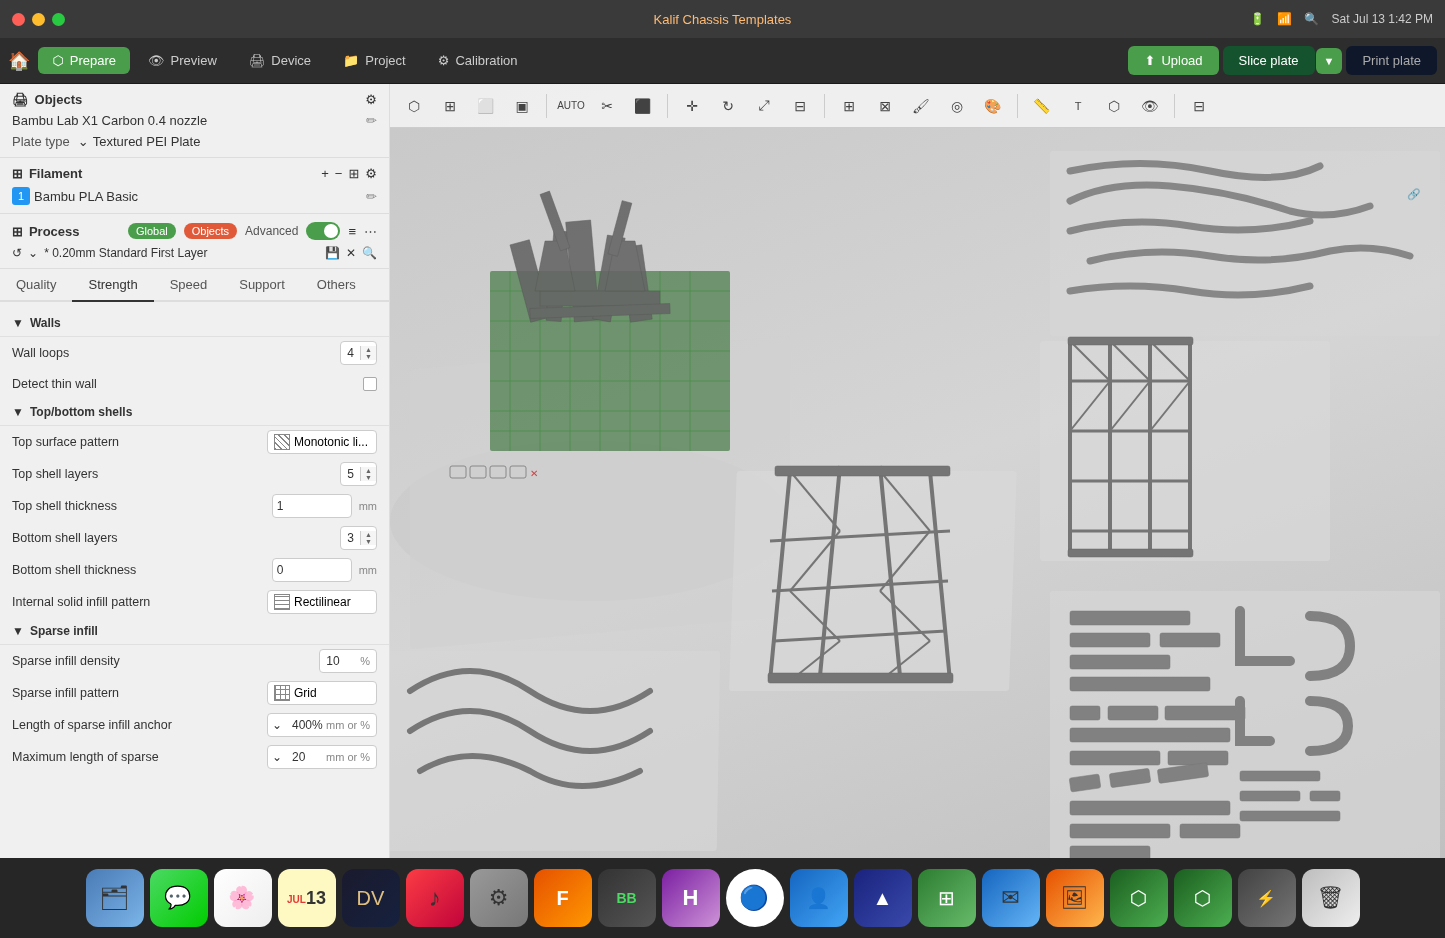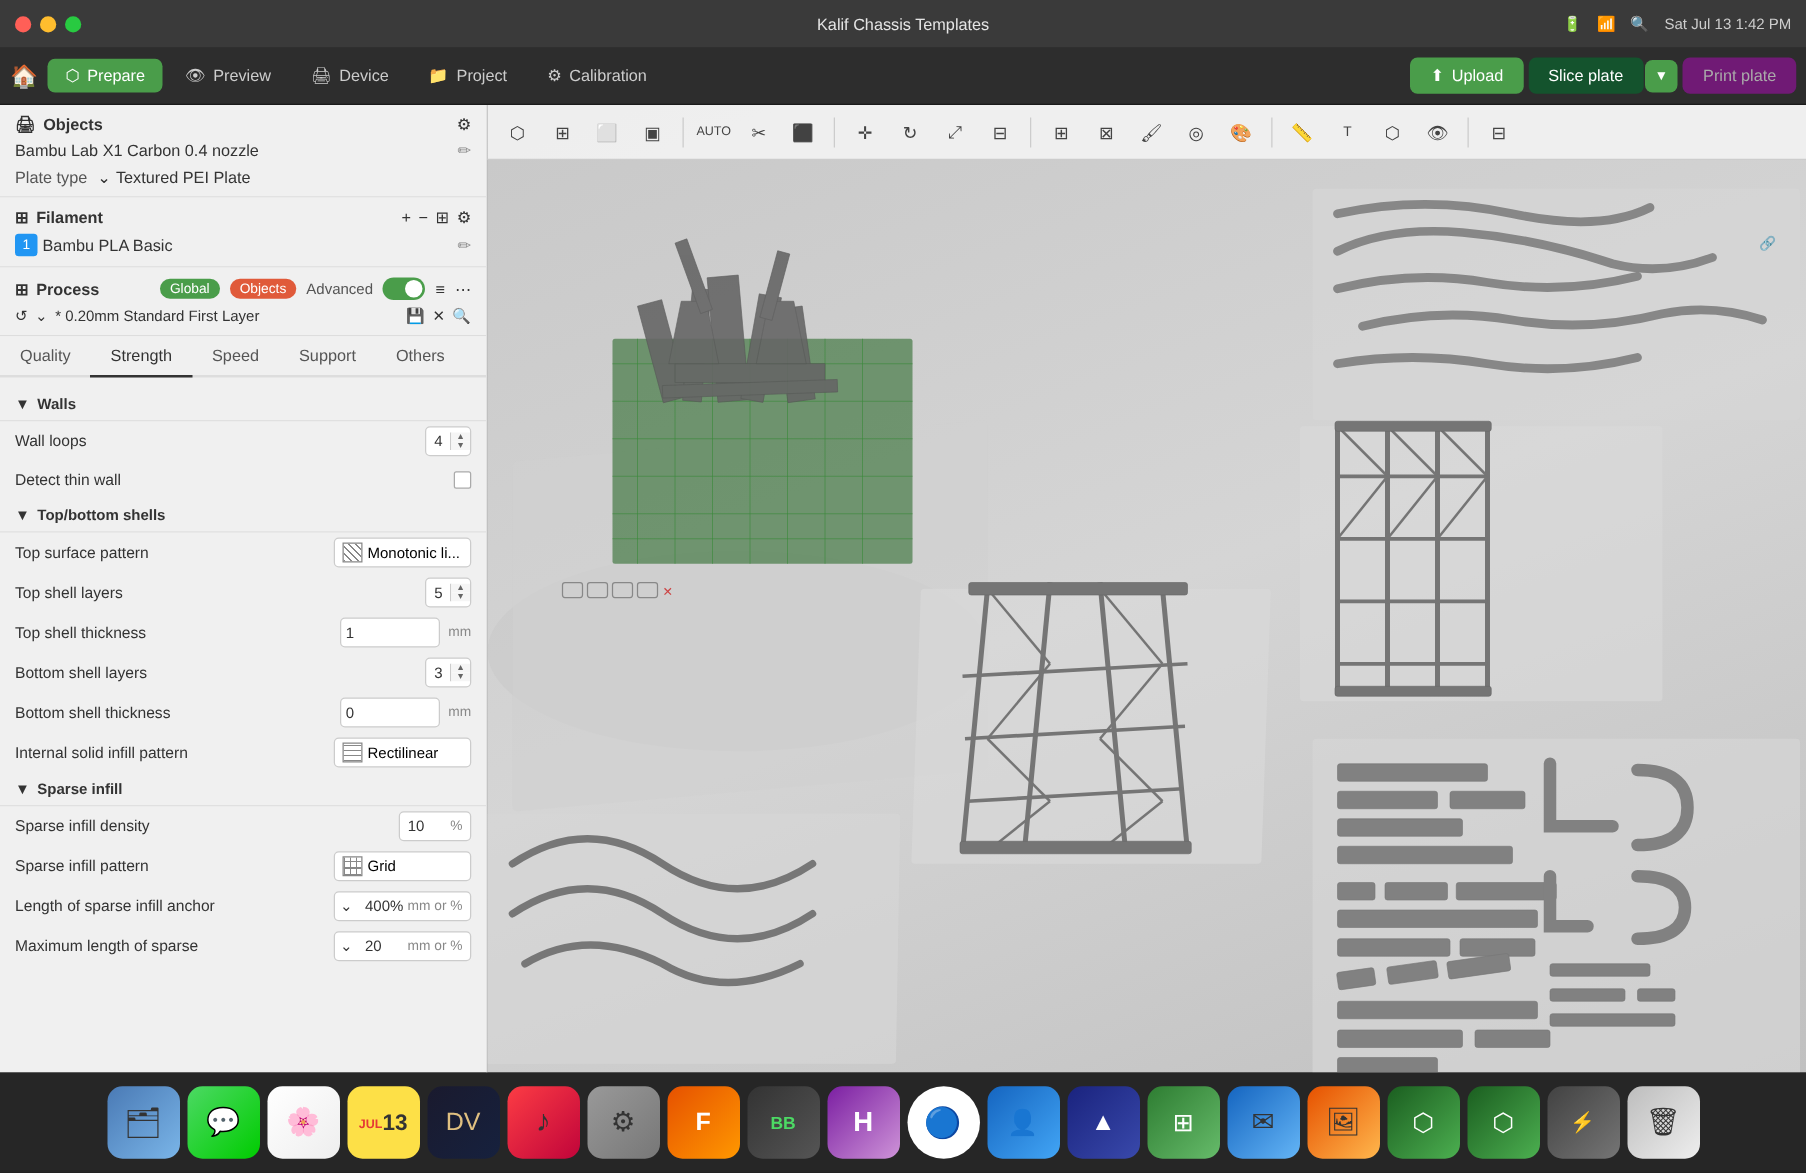"Kalif Chassis Templates" .title-bar-title { color: #e5e5e5 -> #fdba74 }
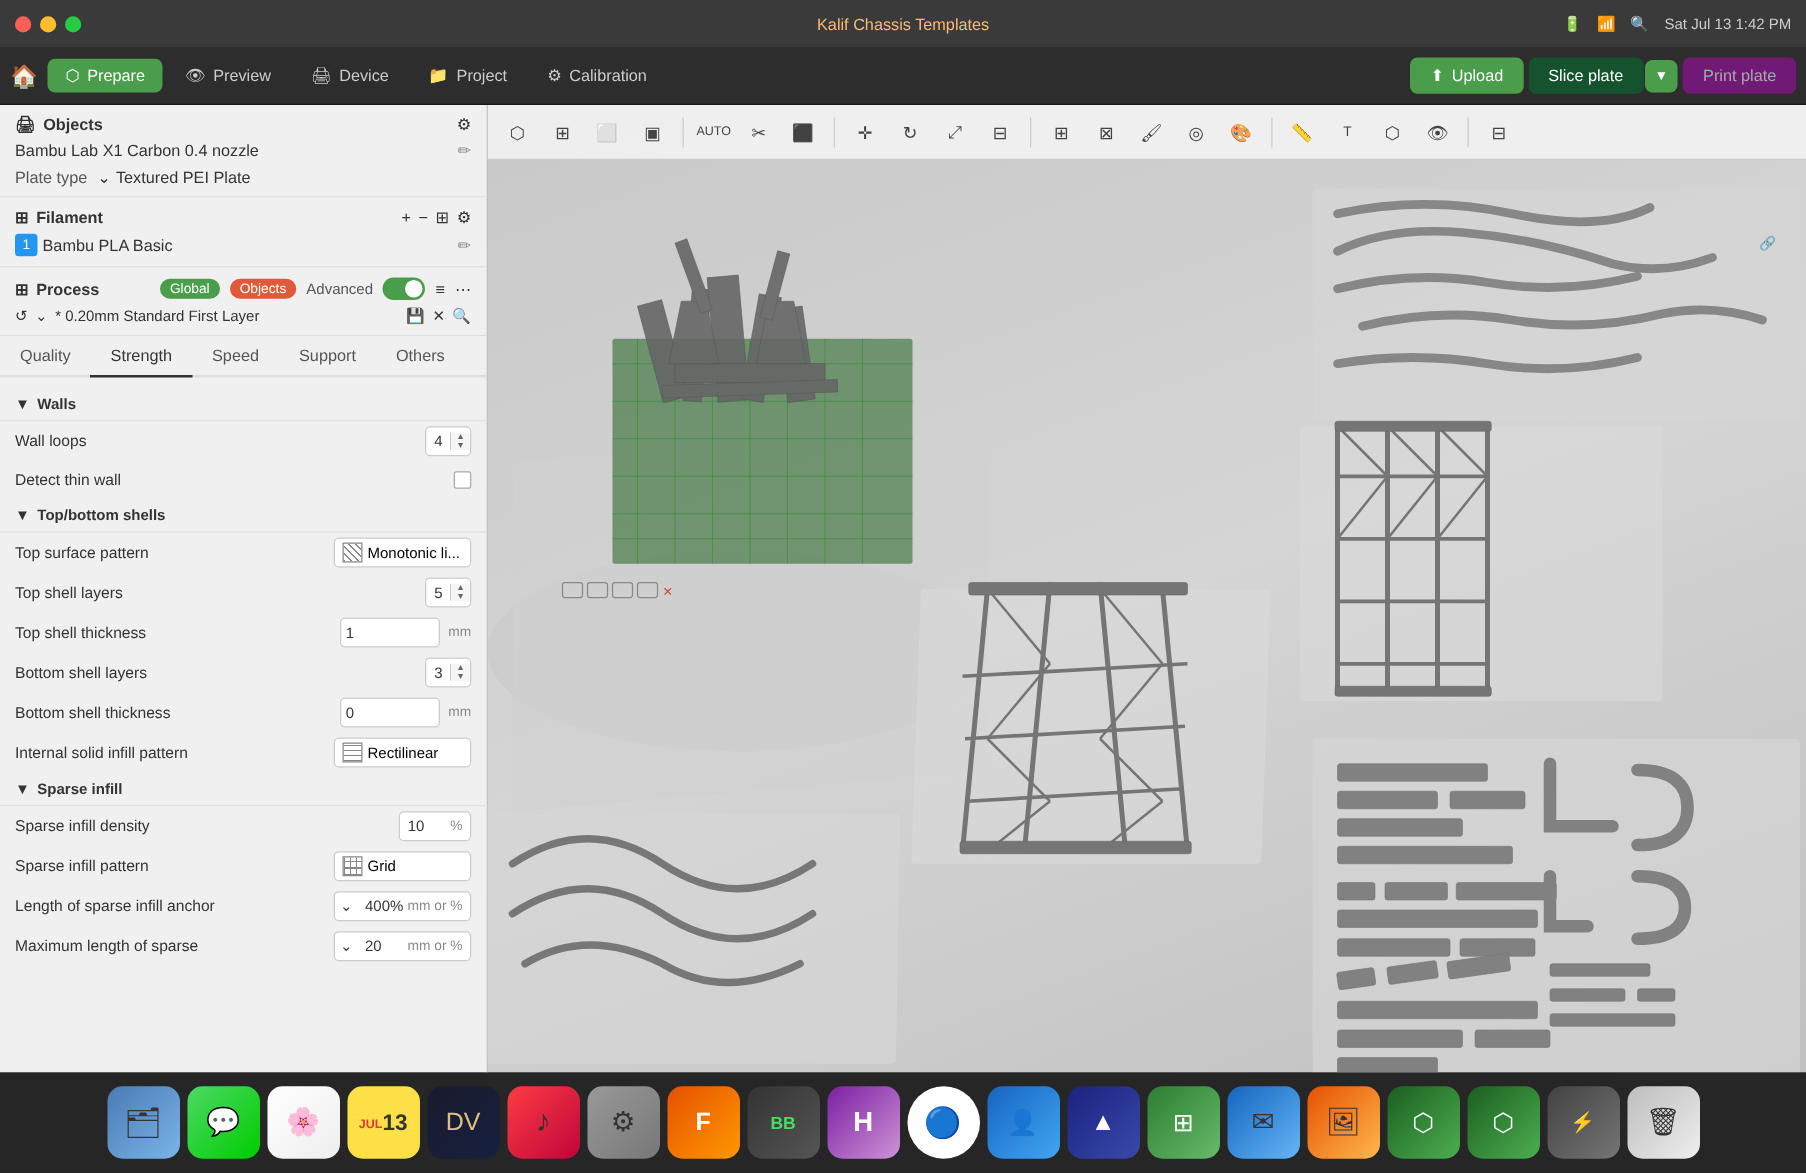"Print plate" .btn-print { background: #701a75 -> #0f172a }
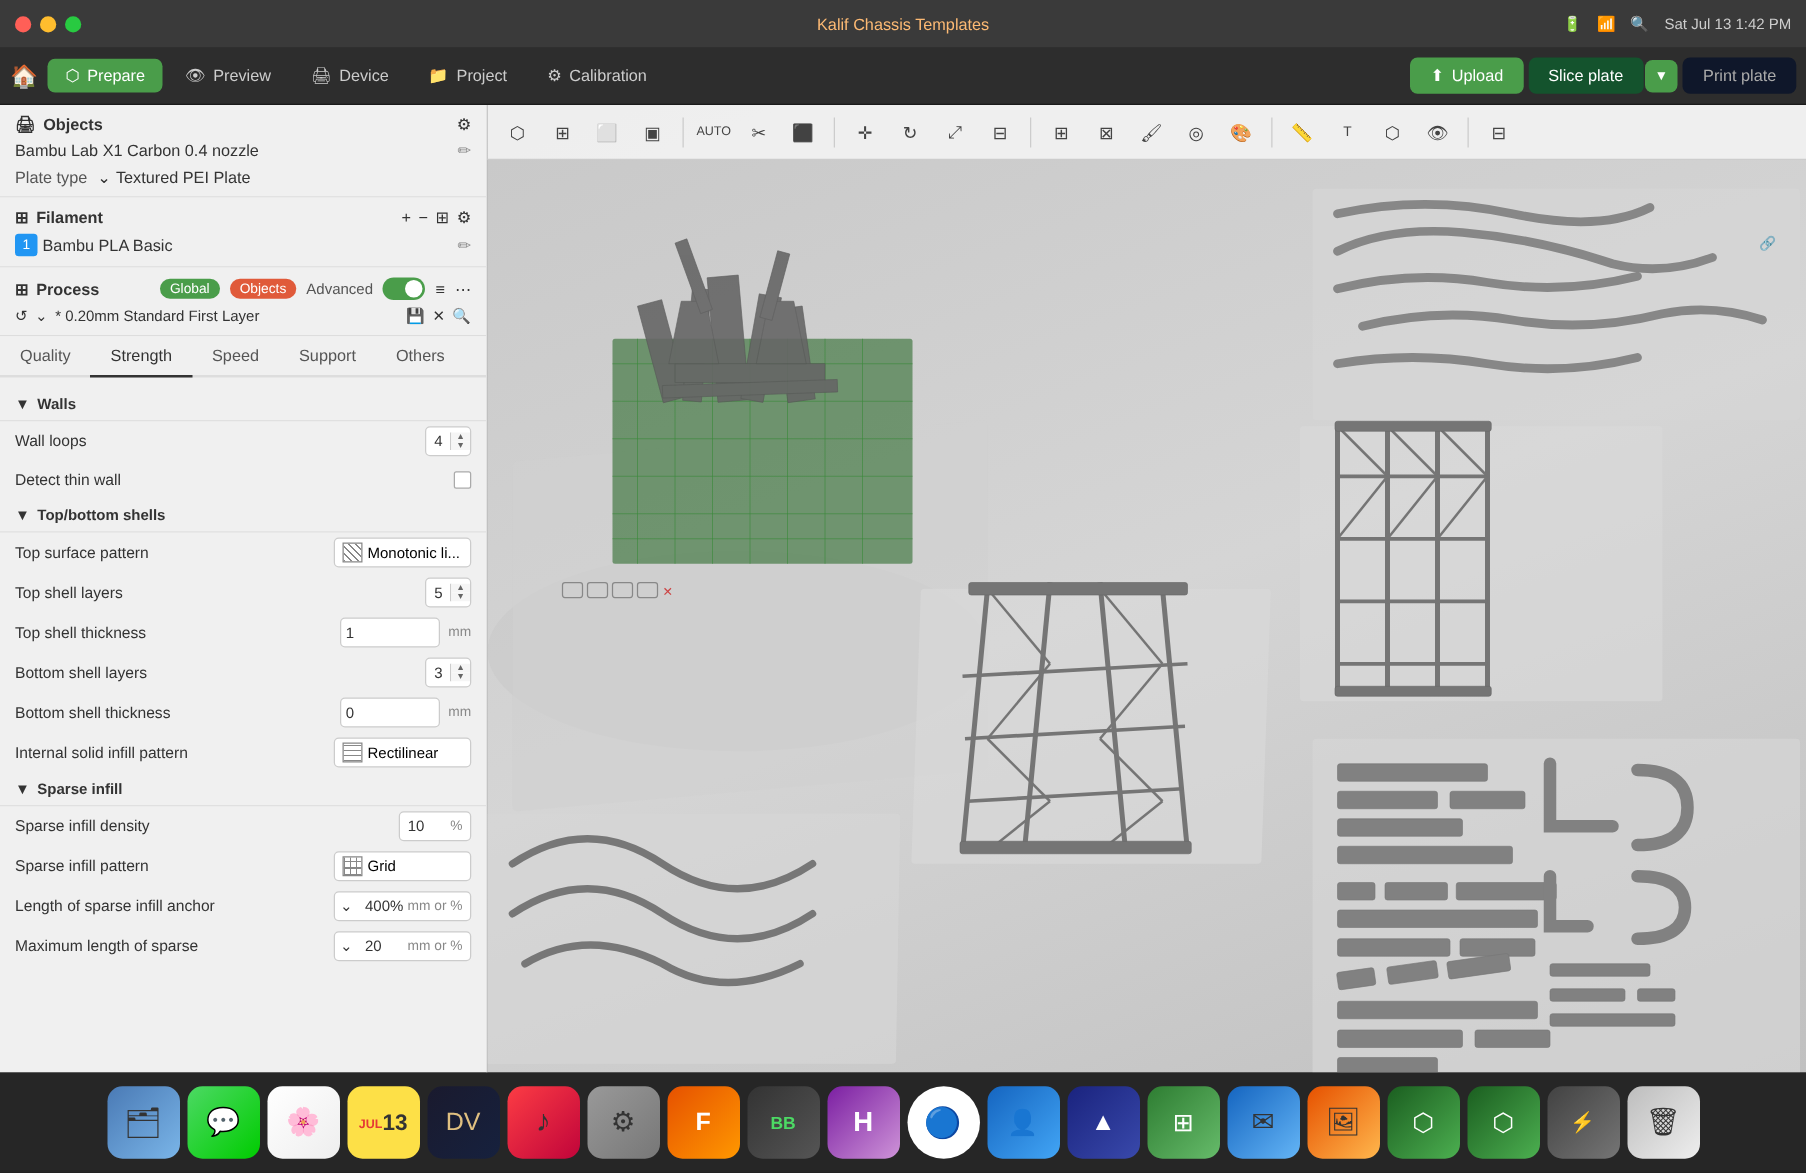"JUL" div.dock-item { background: #fde047 -> #fef9c3 }
